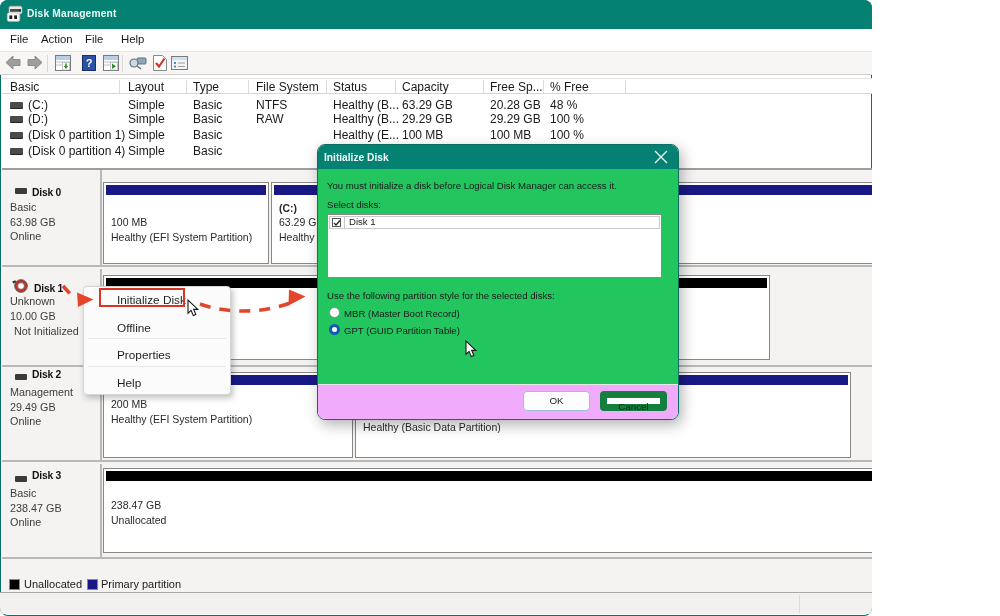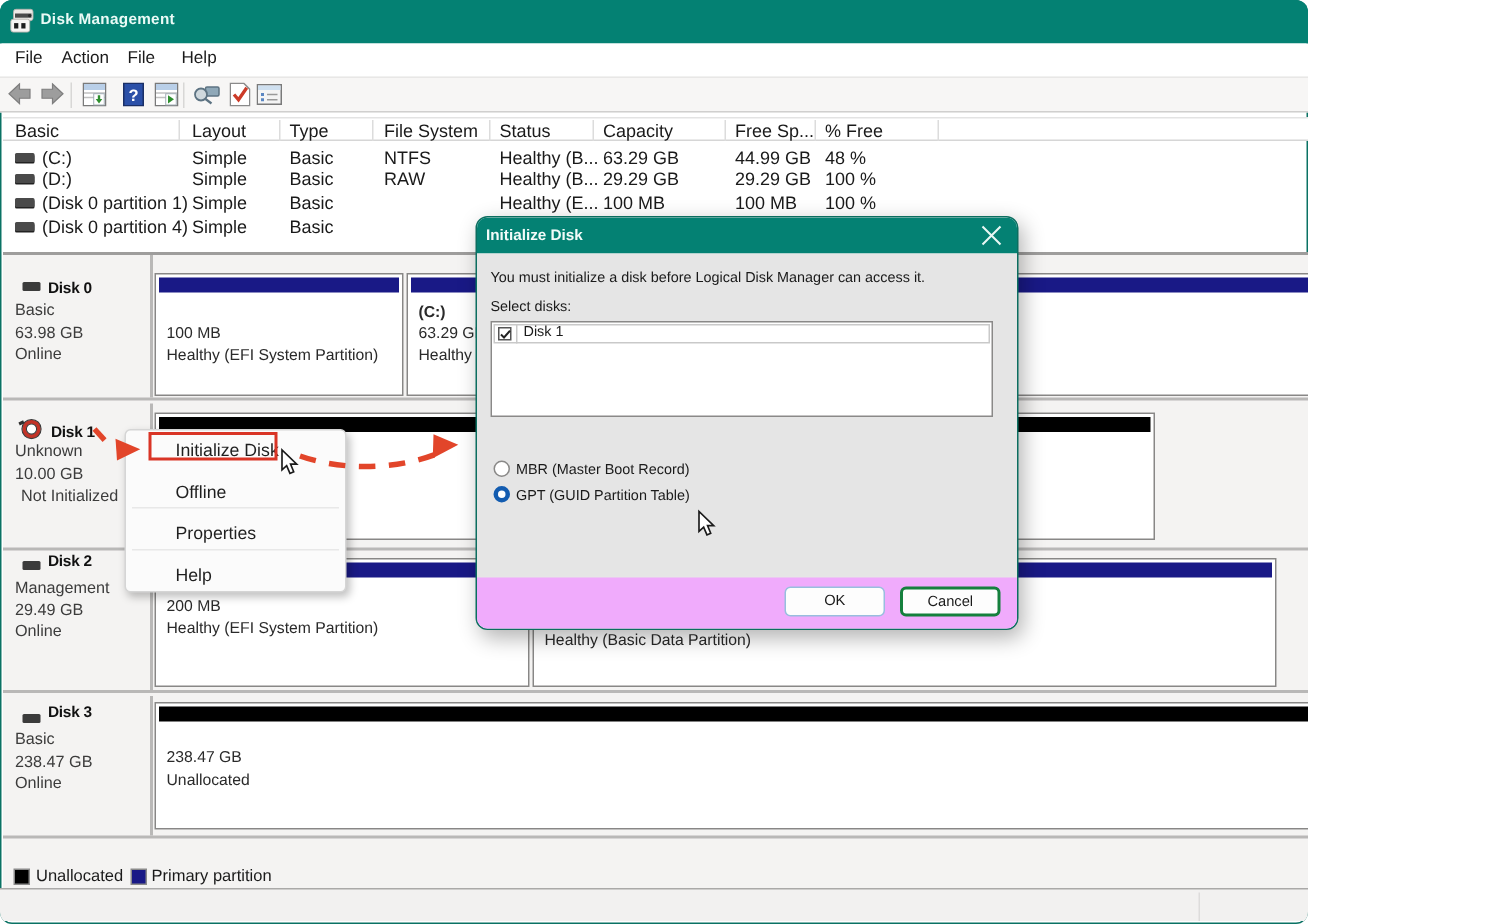"44.99 GB" span { text: 44.99 -> 20.28 }
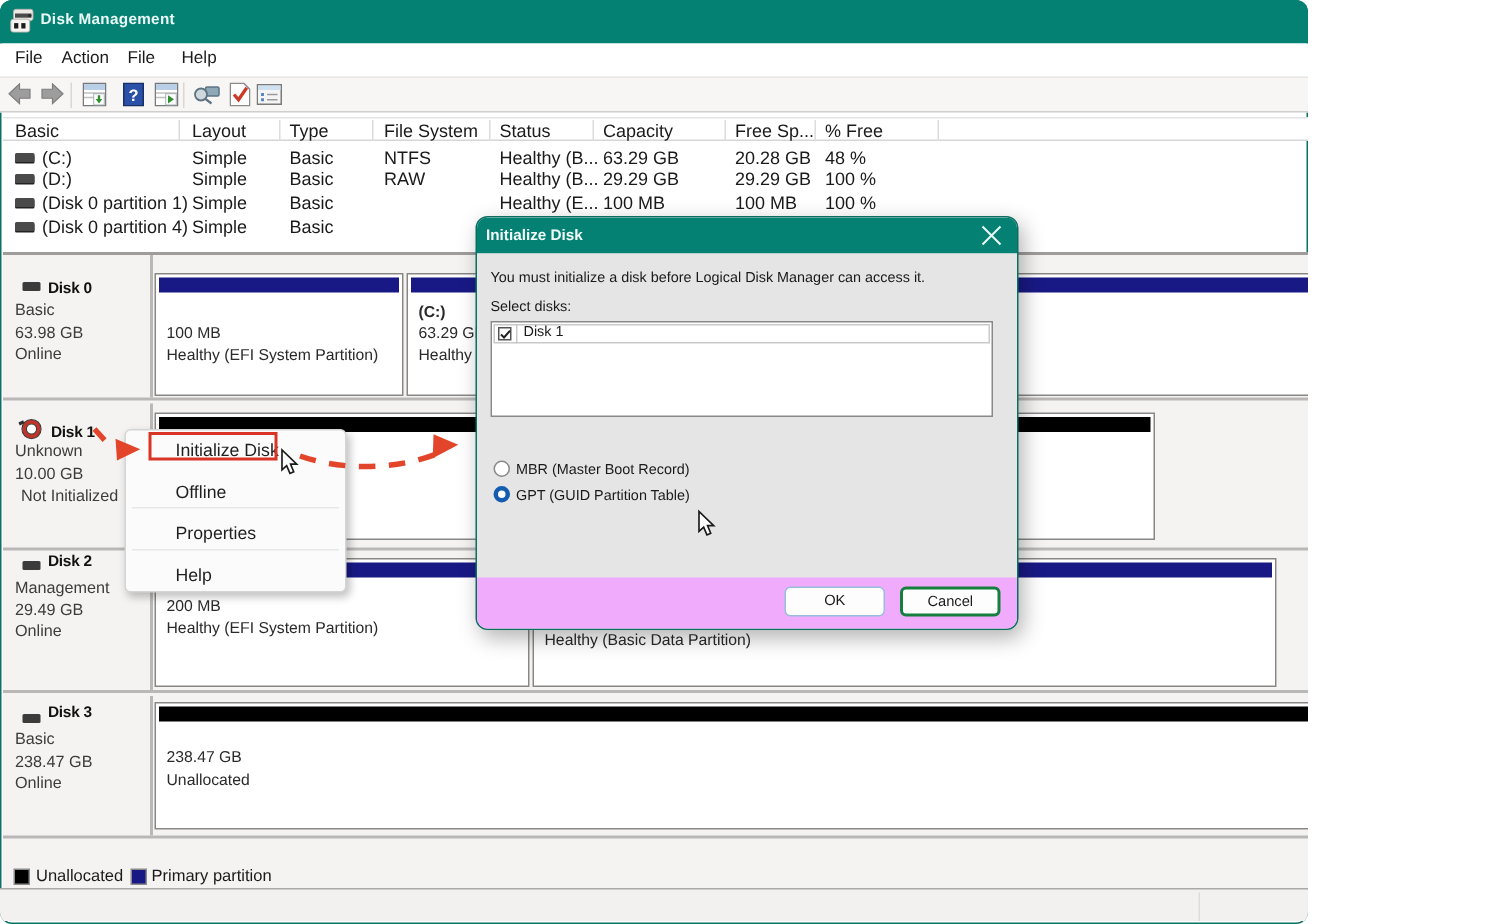"You must initialize a disk" #dlgbody { background: #e5e5e5 -> #22c55e }
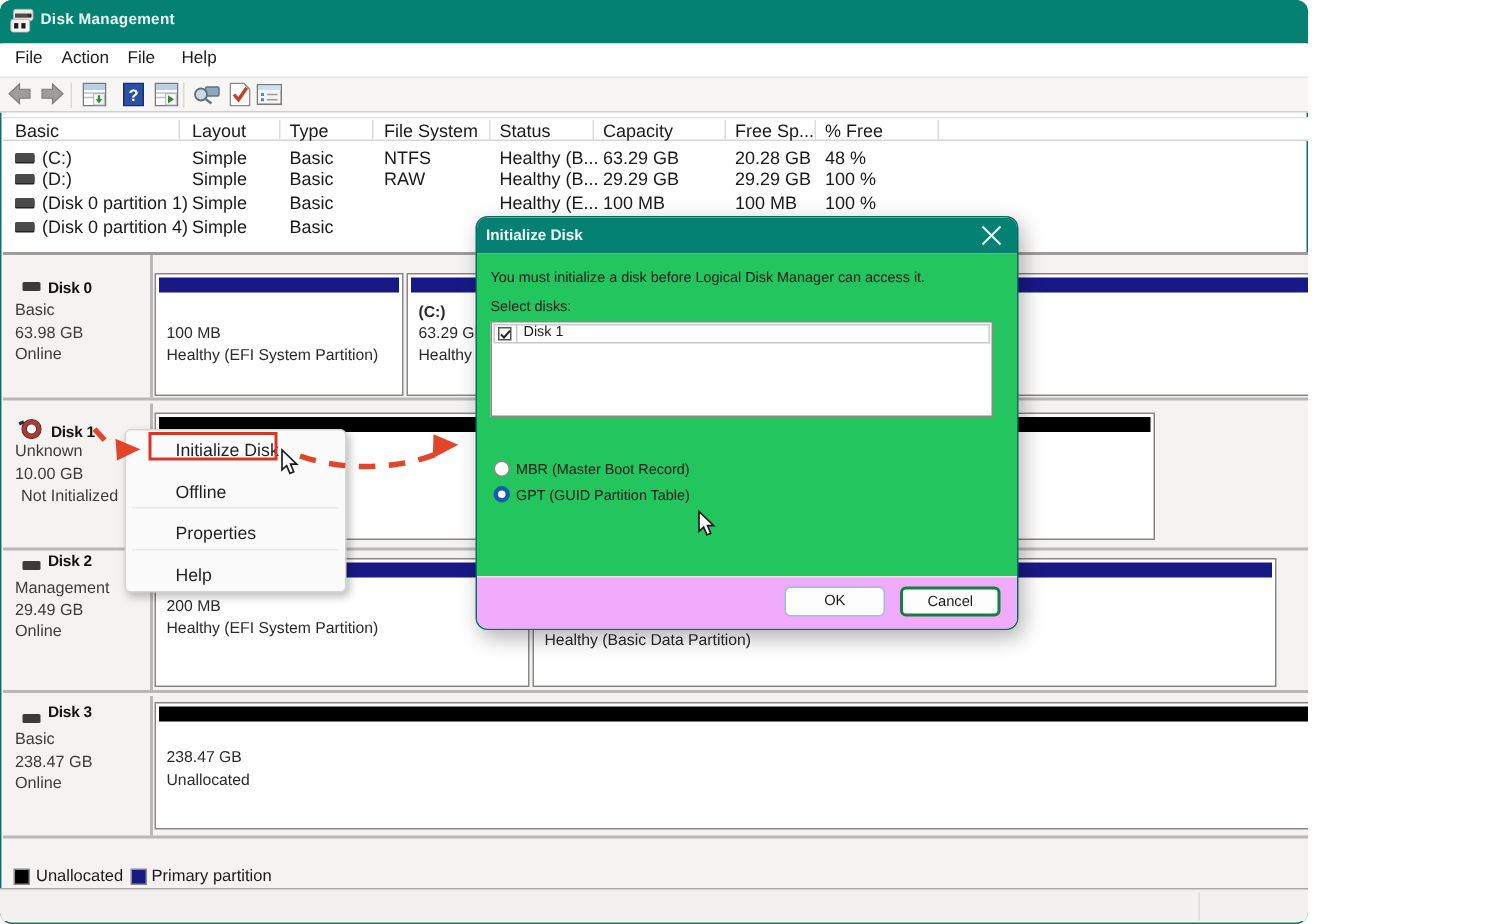"Use the following partition style" div { html: none -> <div>Use the following partition style for the selected disks:</div> }
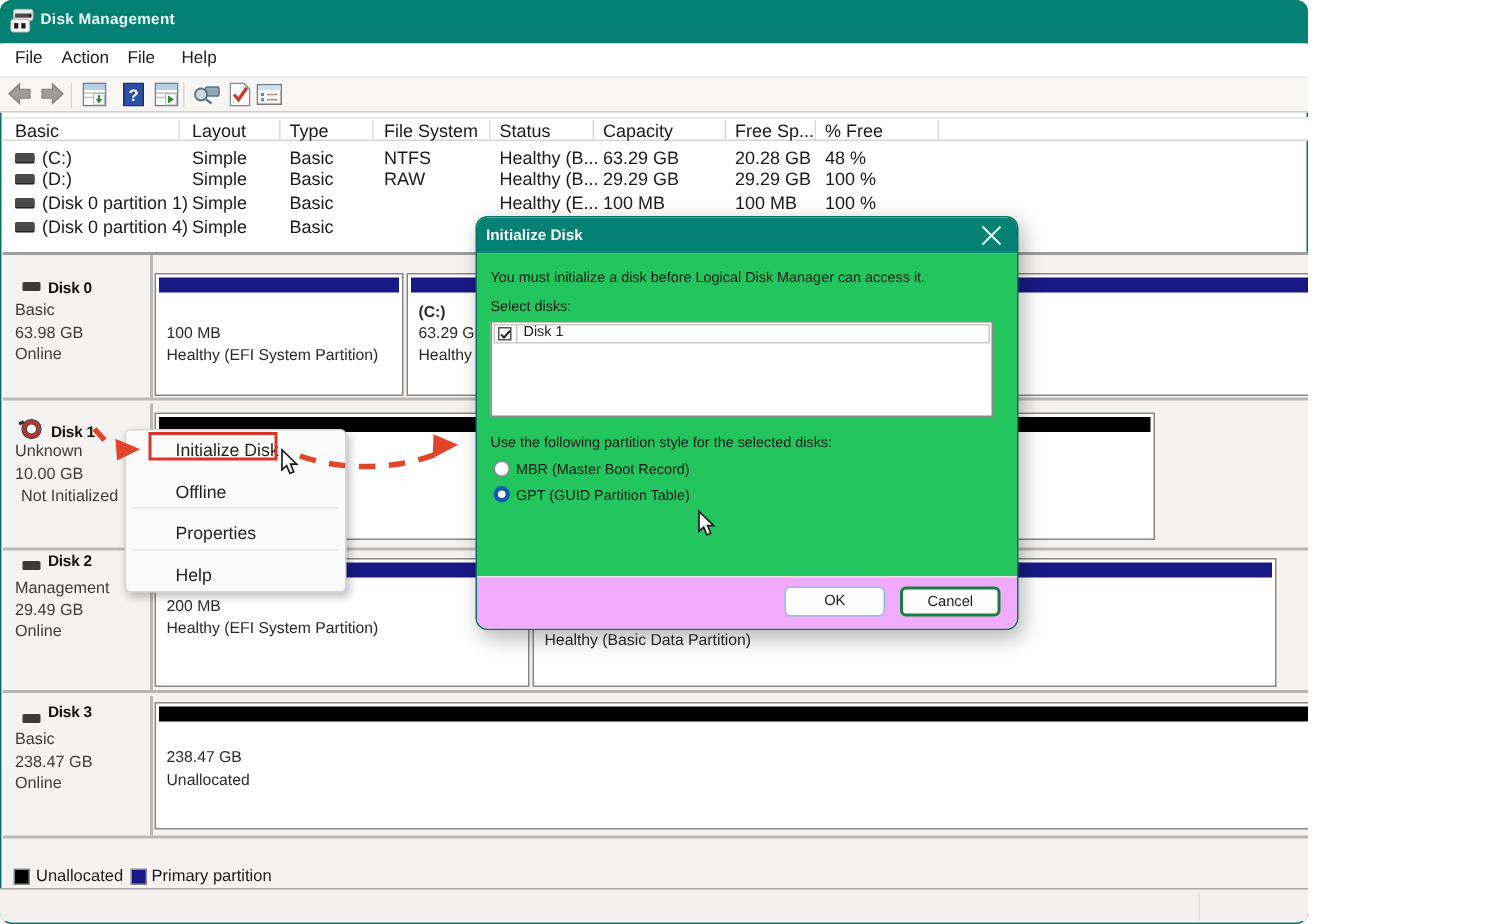"Cancel" .btn { border: 2px solid #15803d -> 7px solid #15803d }
